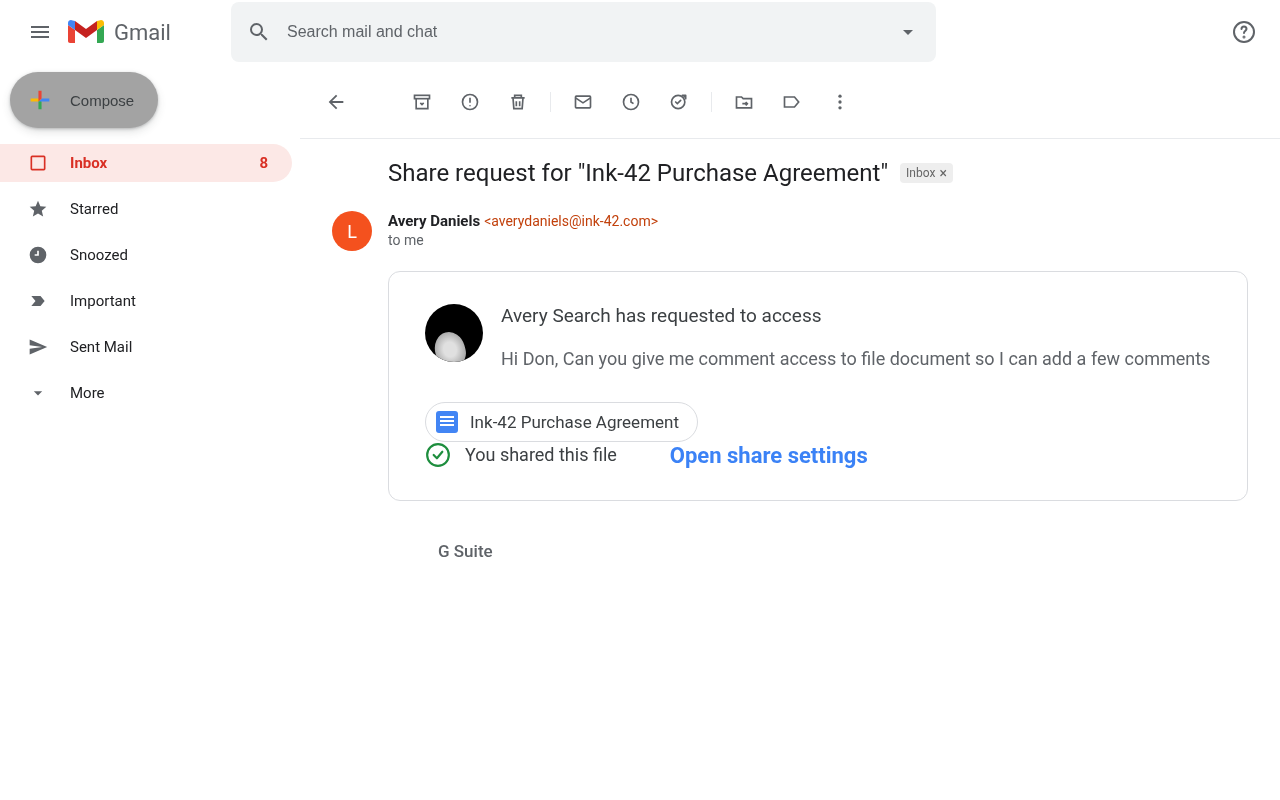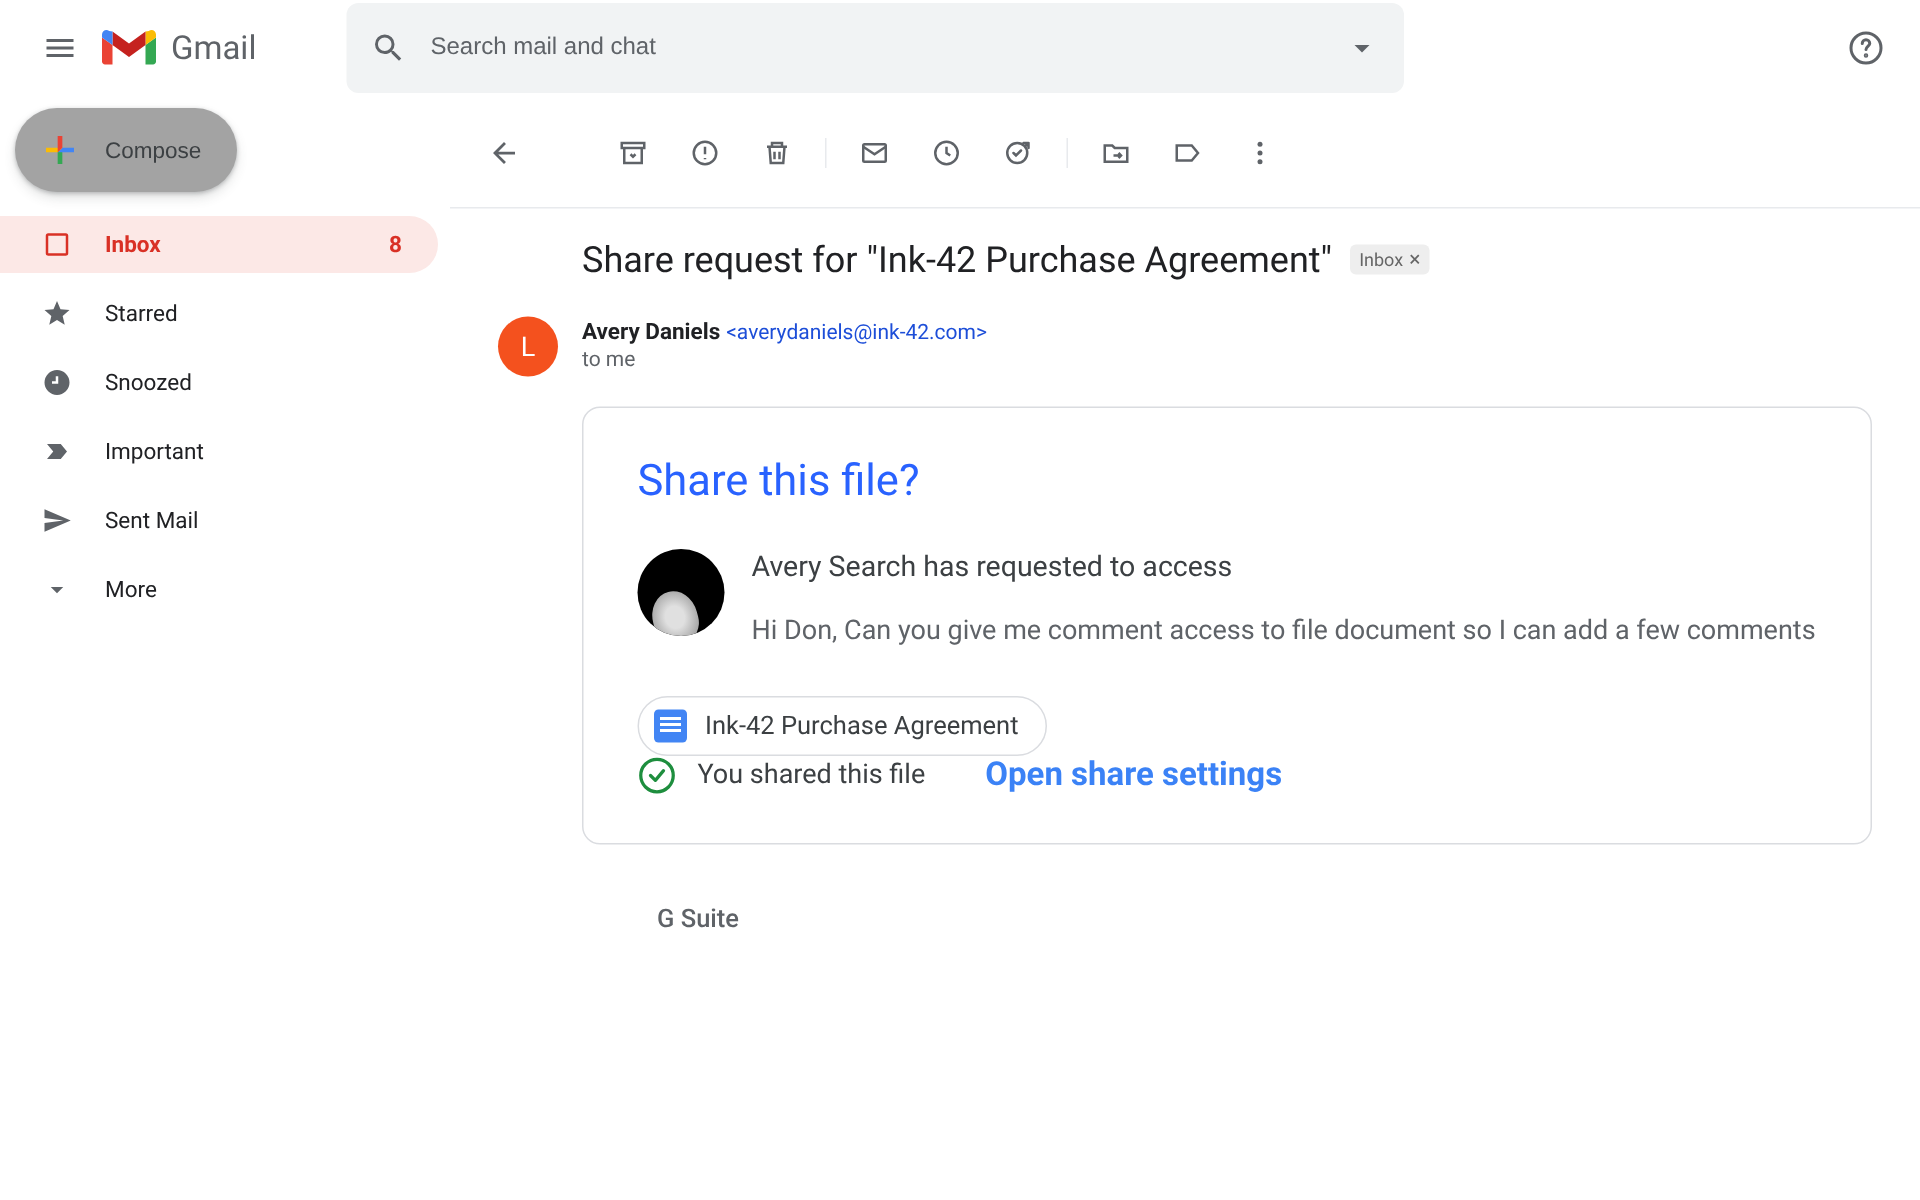"<averydaniels@ink-42.com>" .sender-email { color: #1d4ed8 -> #c2410c }
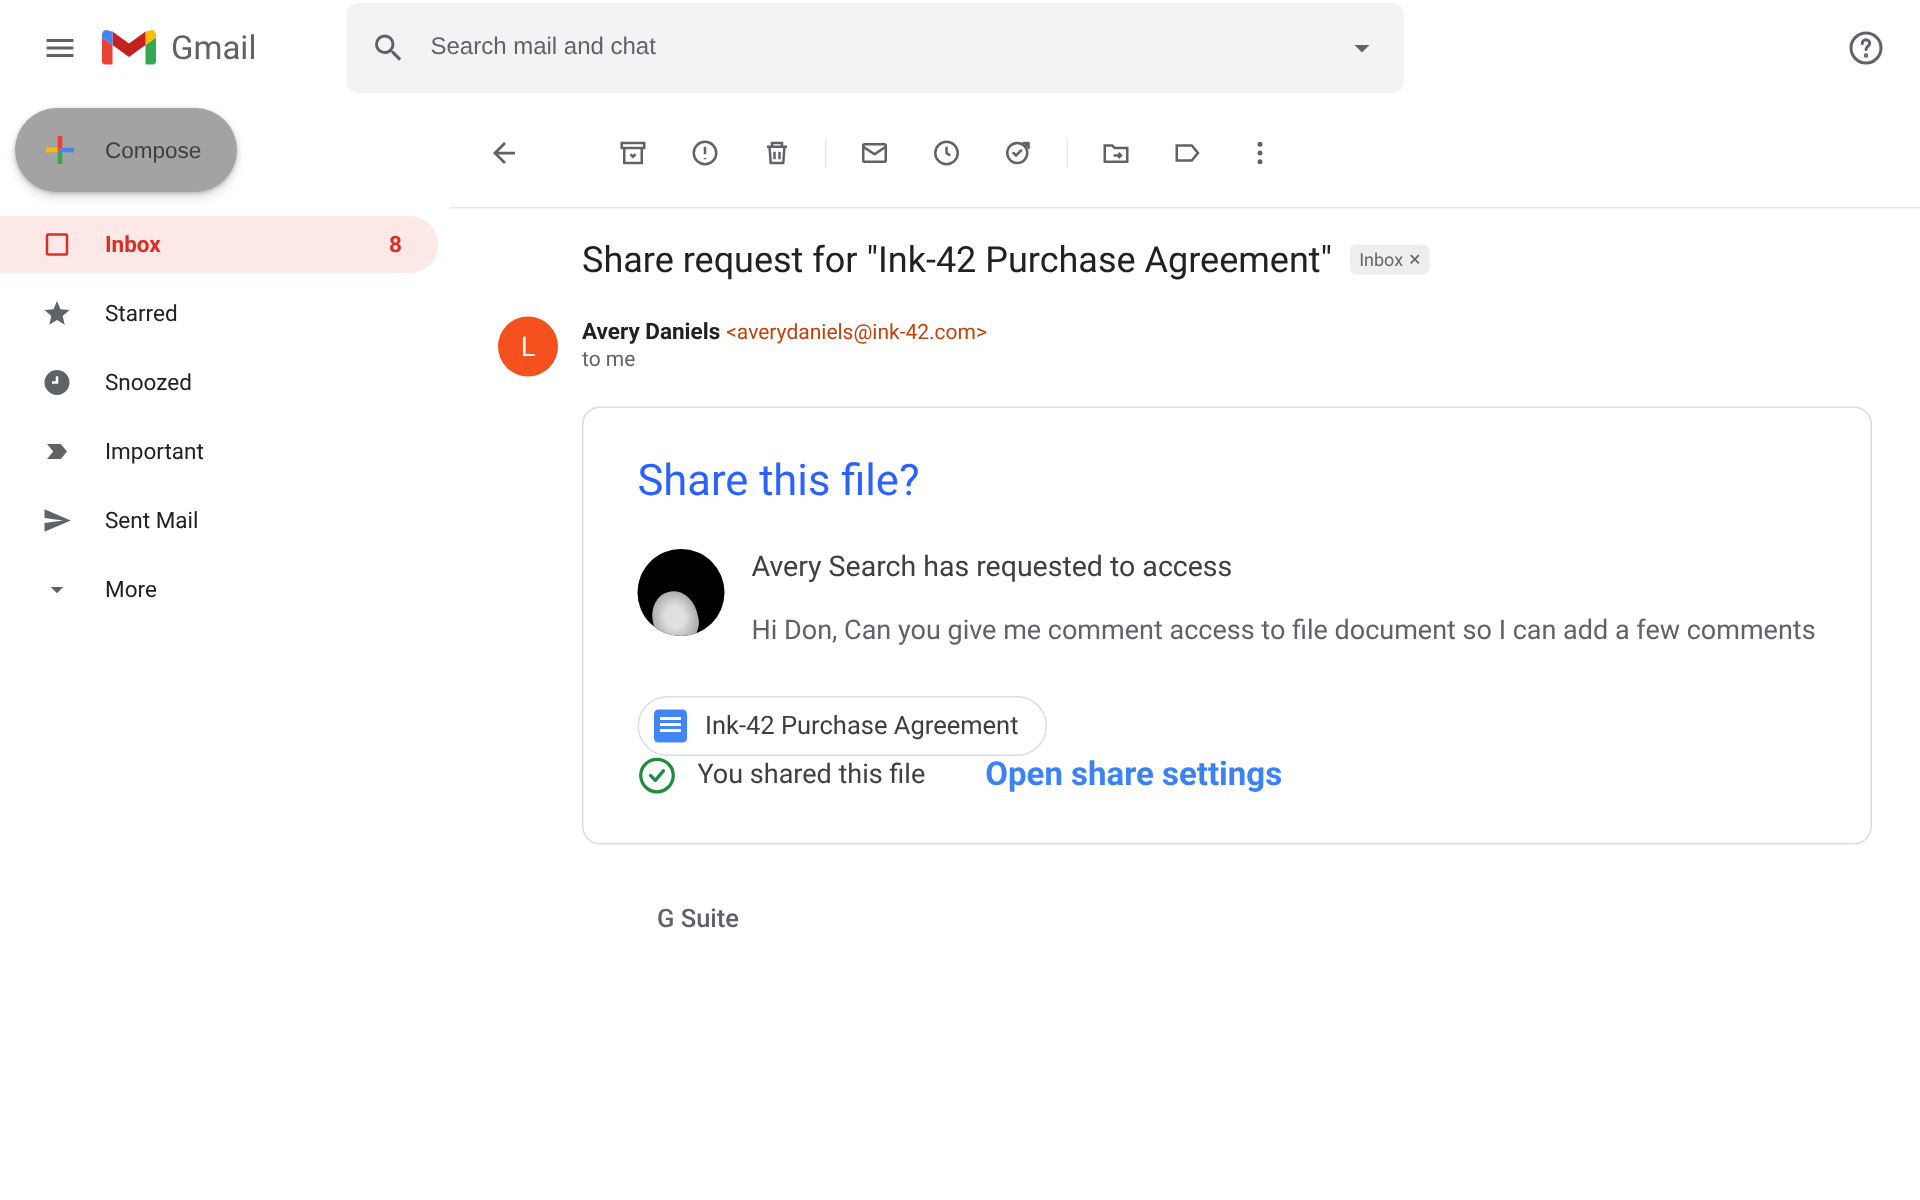"Share this file?" div.share-title { html: <div>Share this file?</div> -> none }
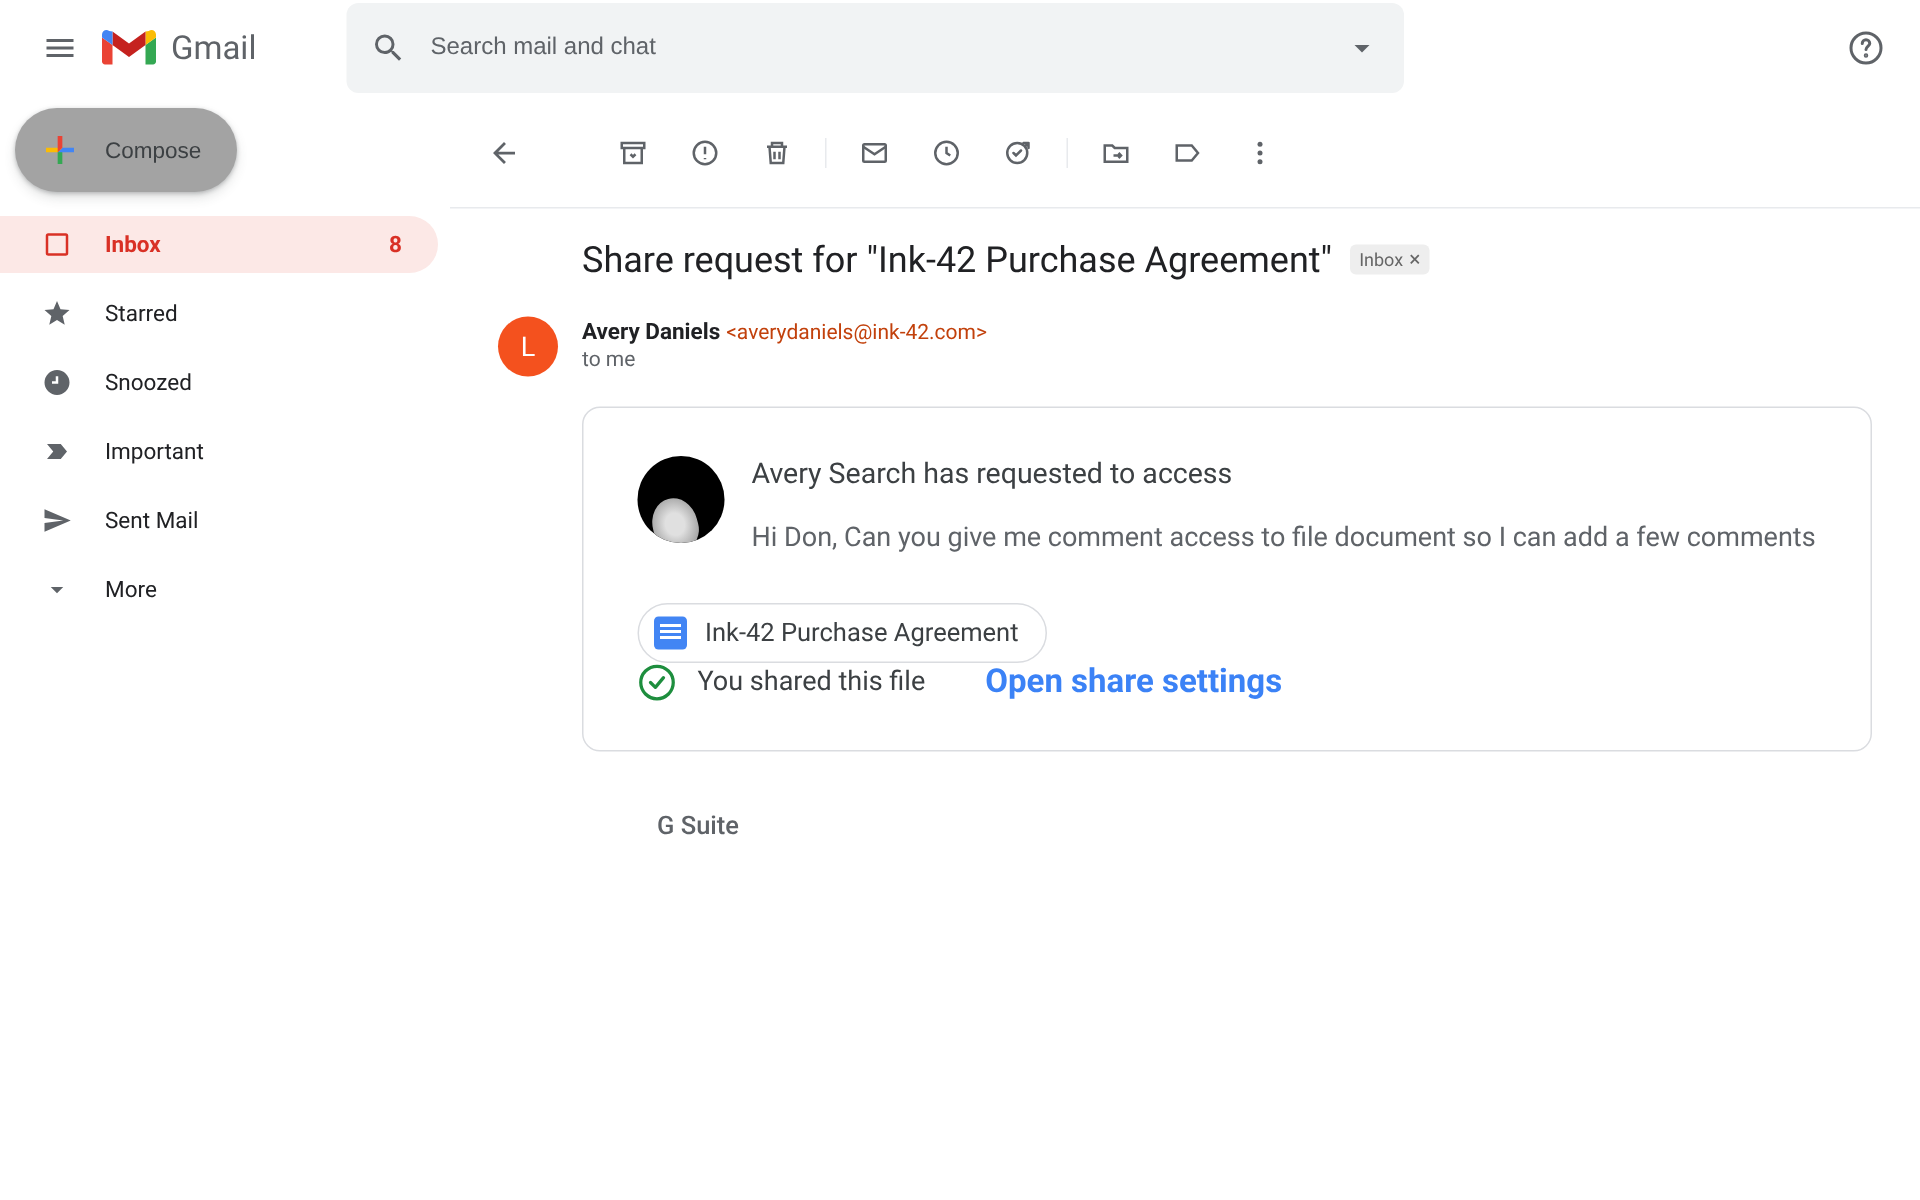"You shared this file" .status-row { align-items: flex-start -> flex-end; gap: 40px -> 53px }
